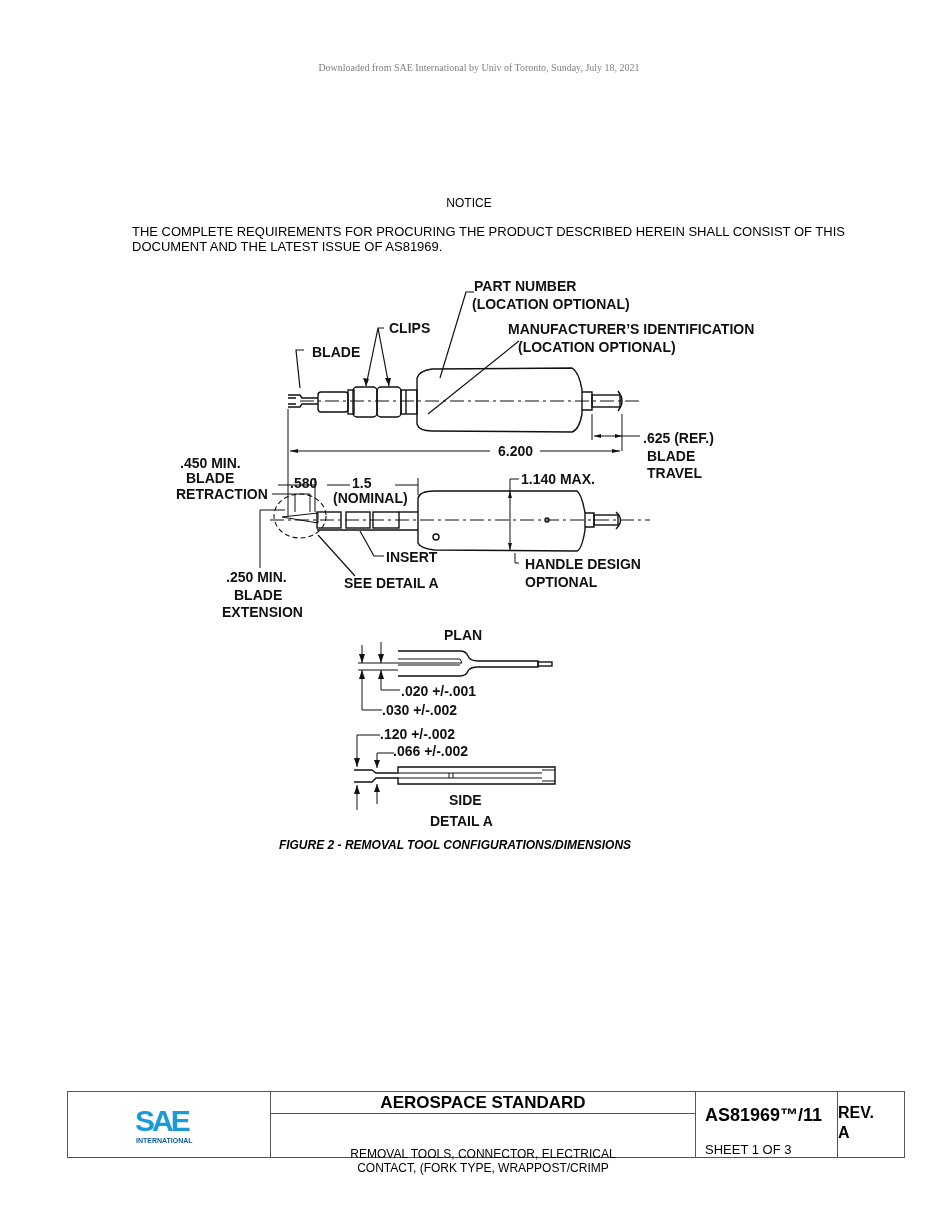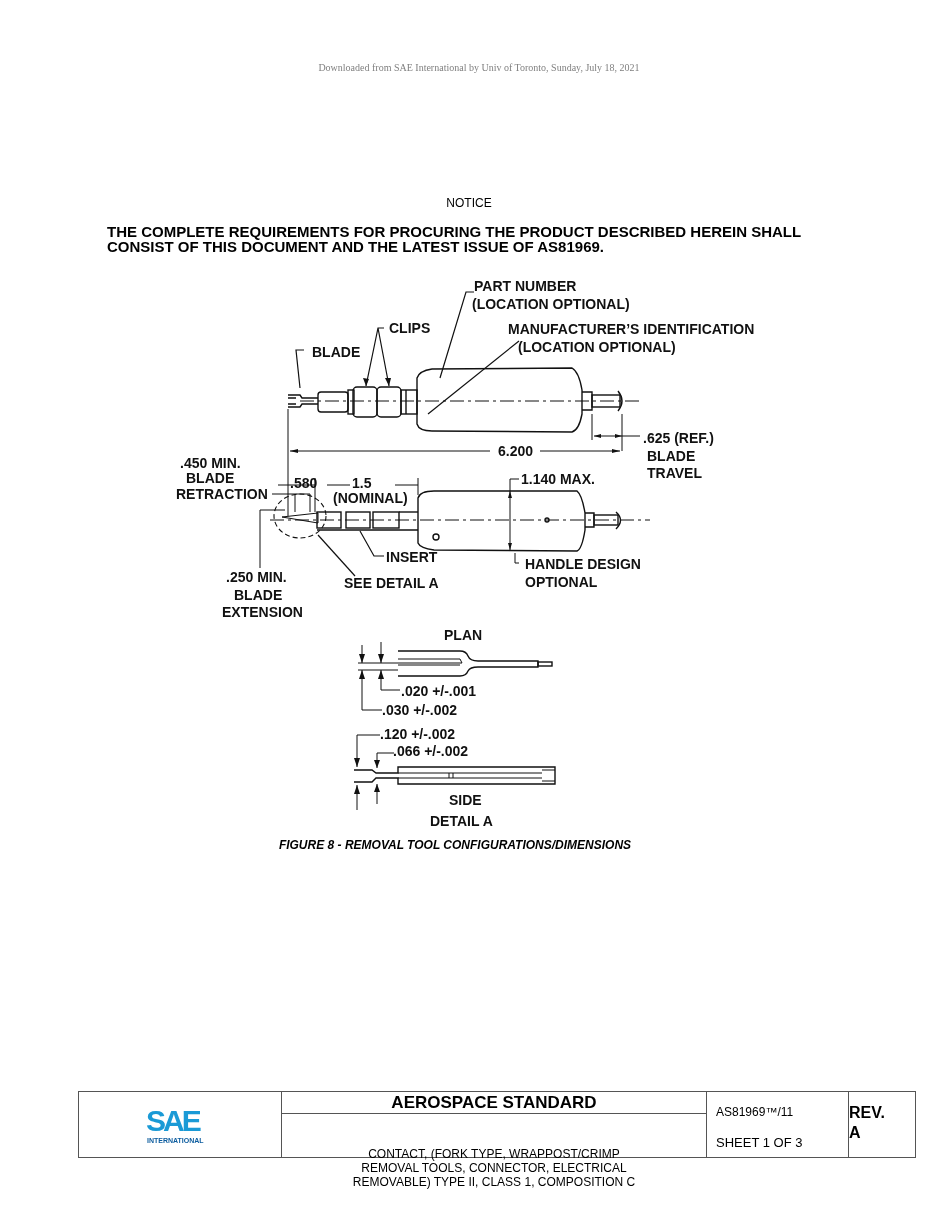"THE COMPLETE REQUIREMENTS FOR PROCURING" .notice-body { font-size: 15px -> 13px; font-weight: bold -> none; left: 107px -> 132px }
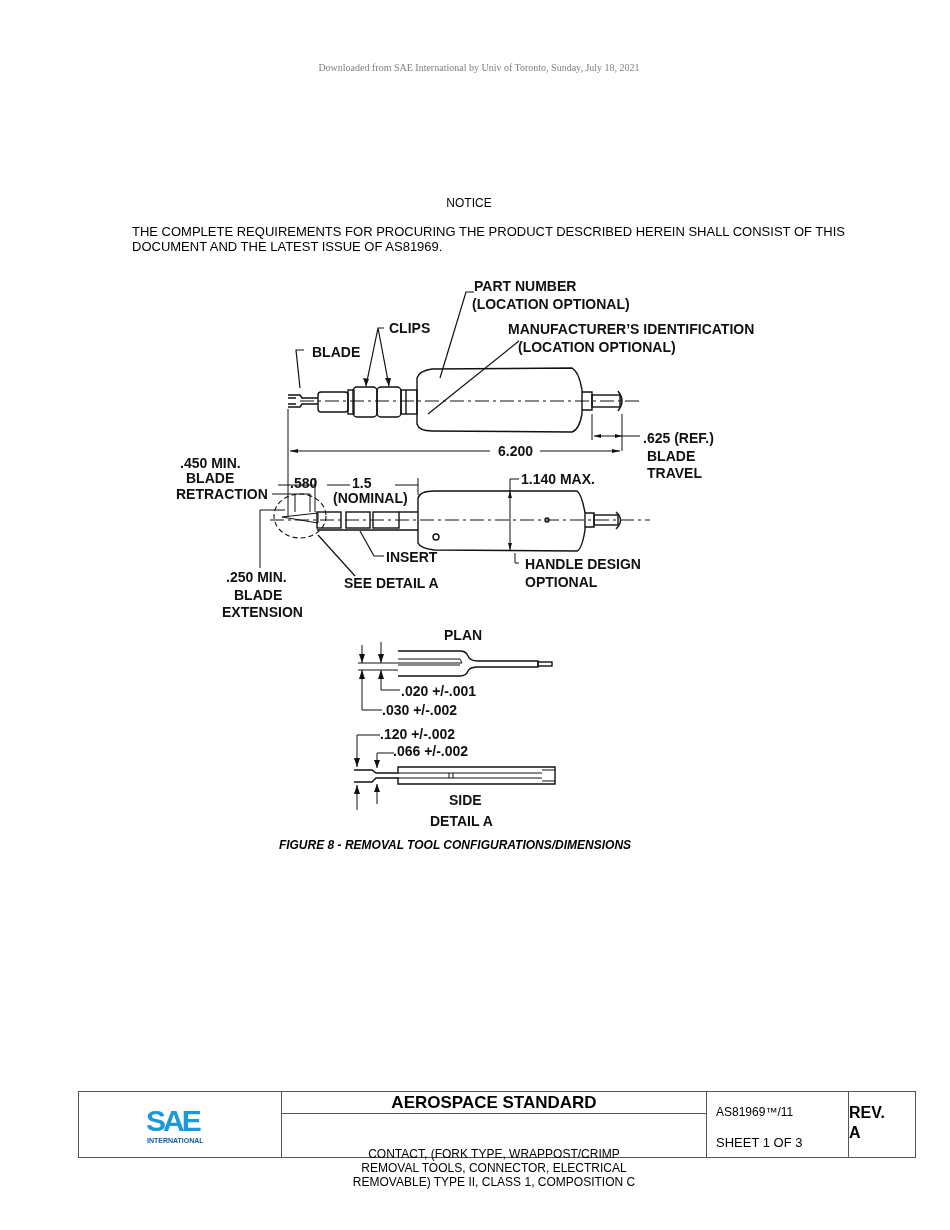"FIGURE 8 - REMOVAL TOOL" div.fig-caption { text: 8 -> 2 }
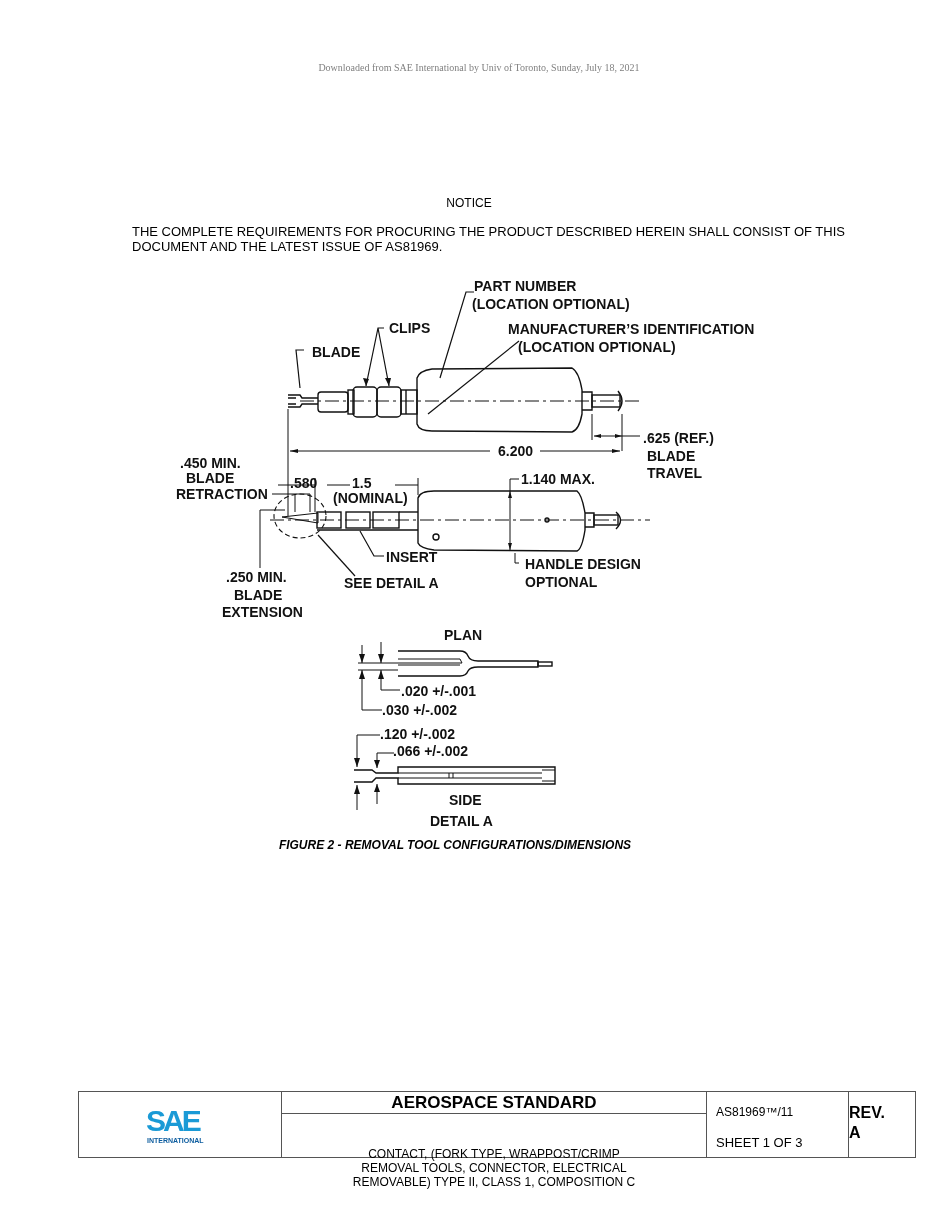"SAE" .tb { left: 78px -> 67px }
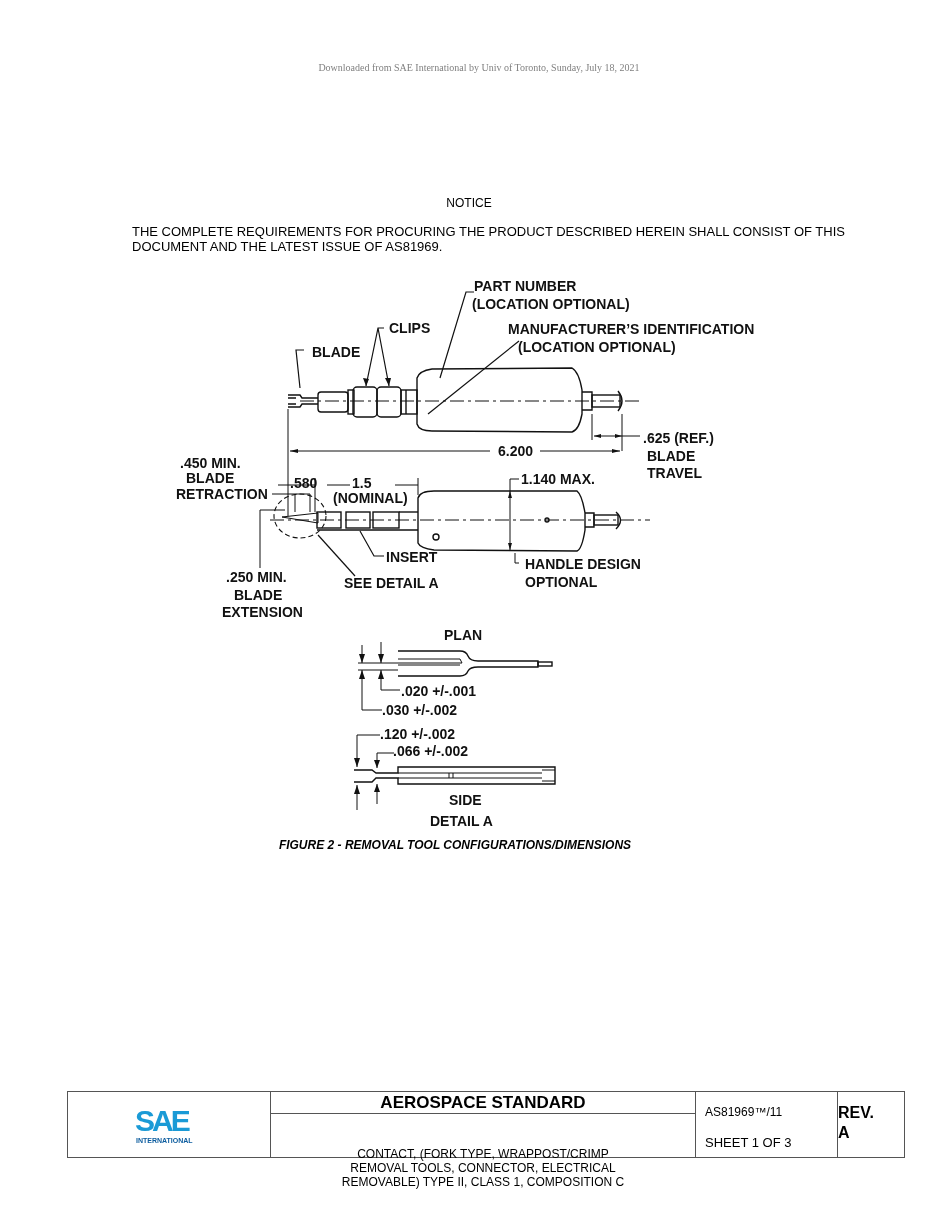"AS81969™/11" .tb-docnum { font-size: 12px -> 18px; font-weight: normal -> bold }
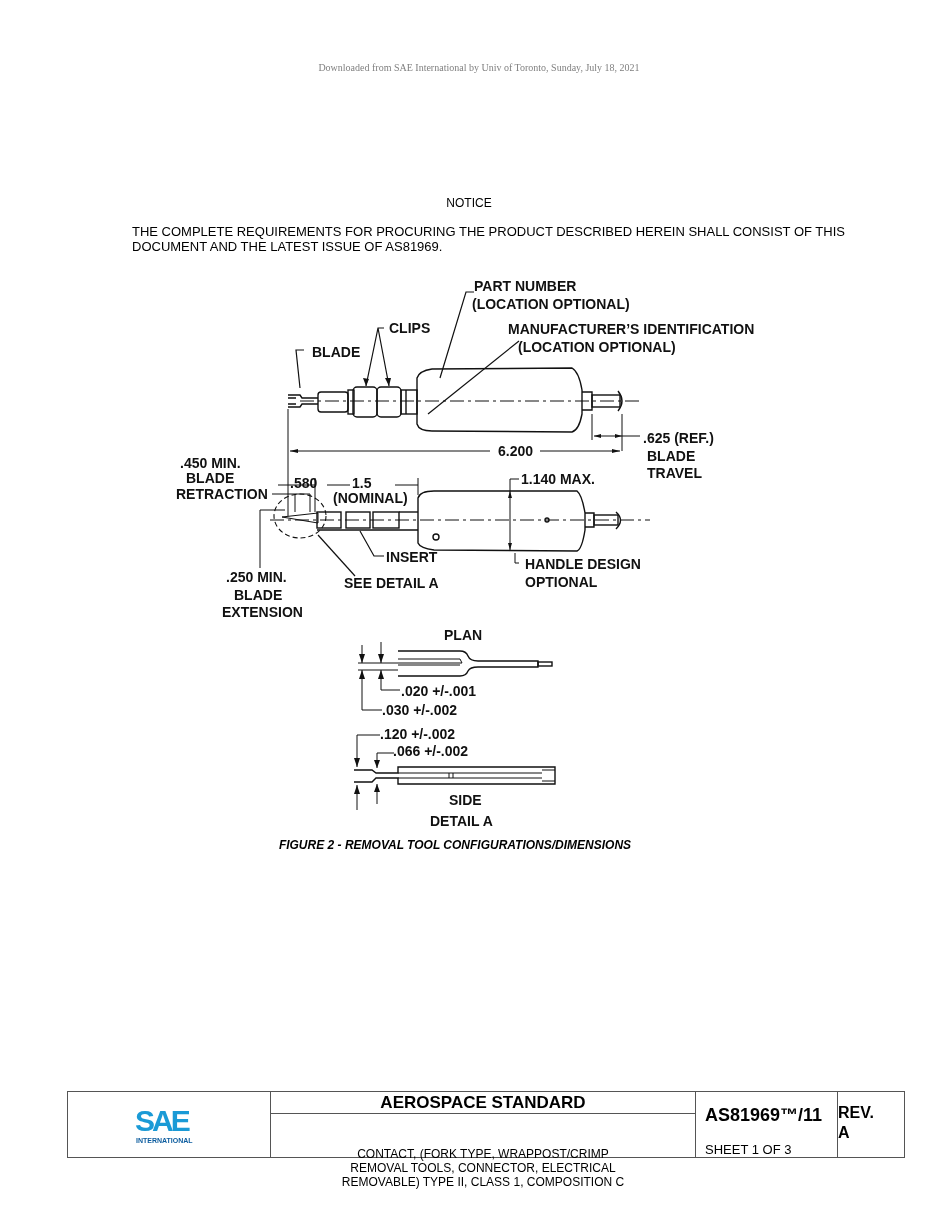"CONTACT, (FORK TYPE, WRAPPOST/CRIMP" div { order: before "REMOVAL TOOLS, CONNECTOR, ELECTRICAL" -> after "REMOVAL TOOLS, CONNECTOR, ELECTRICAL" }
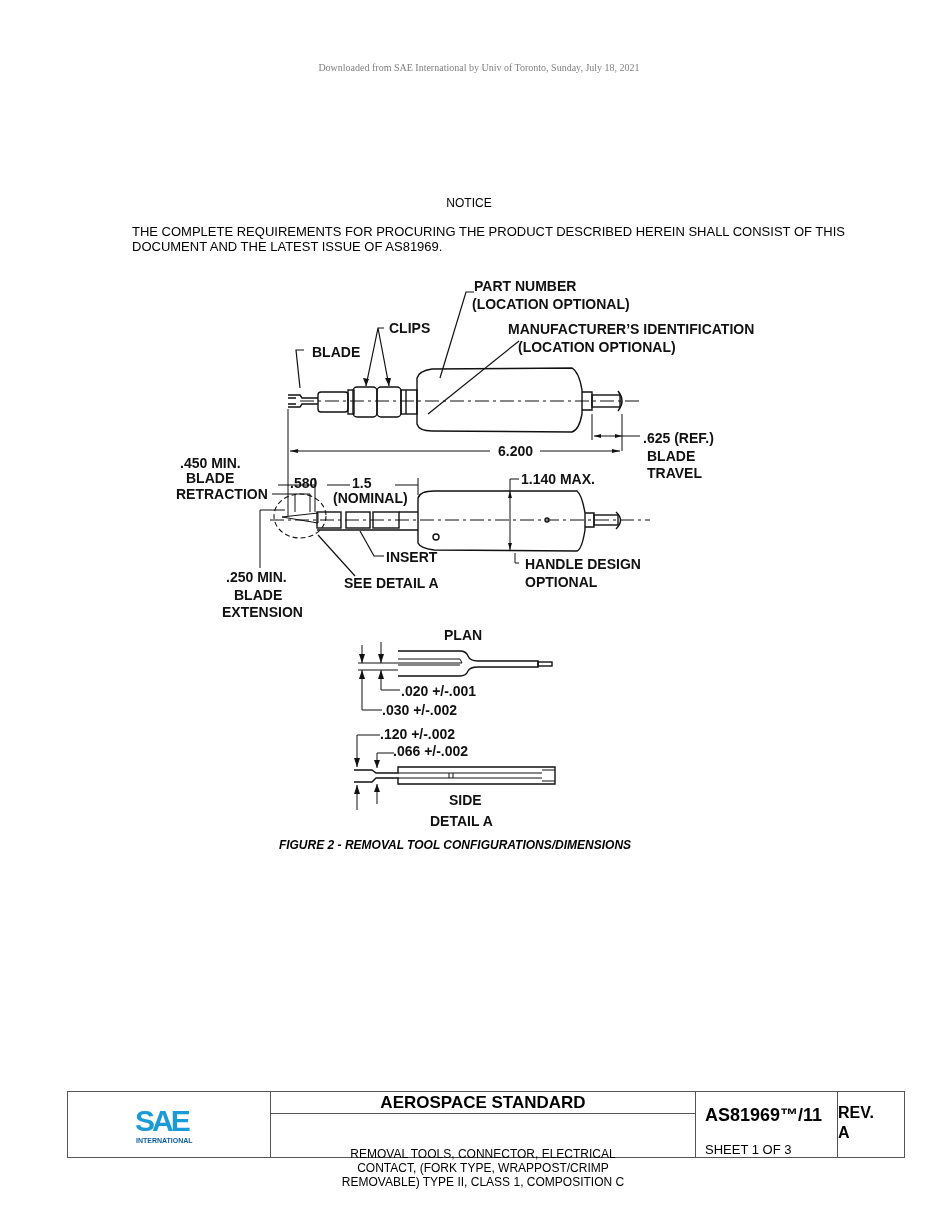"REMOVABLE) TYPE II, CLASS 1," div { html: <div>REMOVABLE) TYPE II, CLASS 1, COMPOSITION C</div> -> none }
